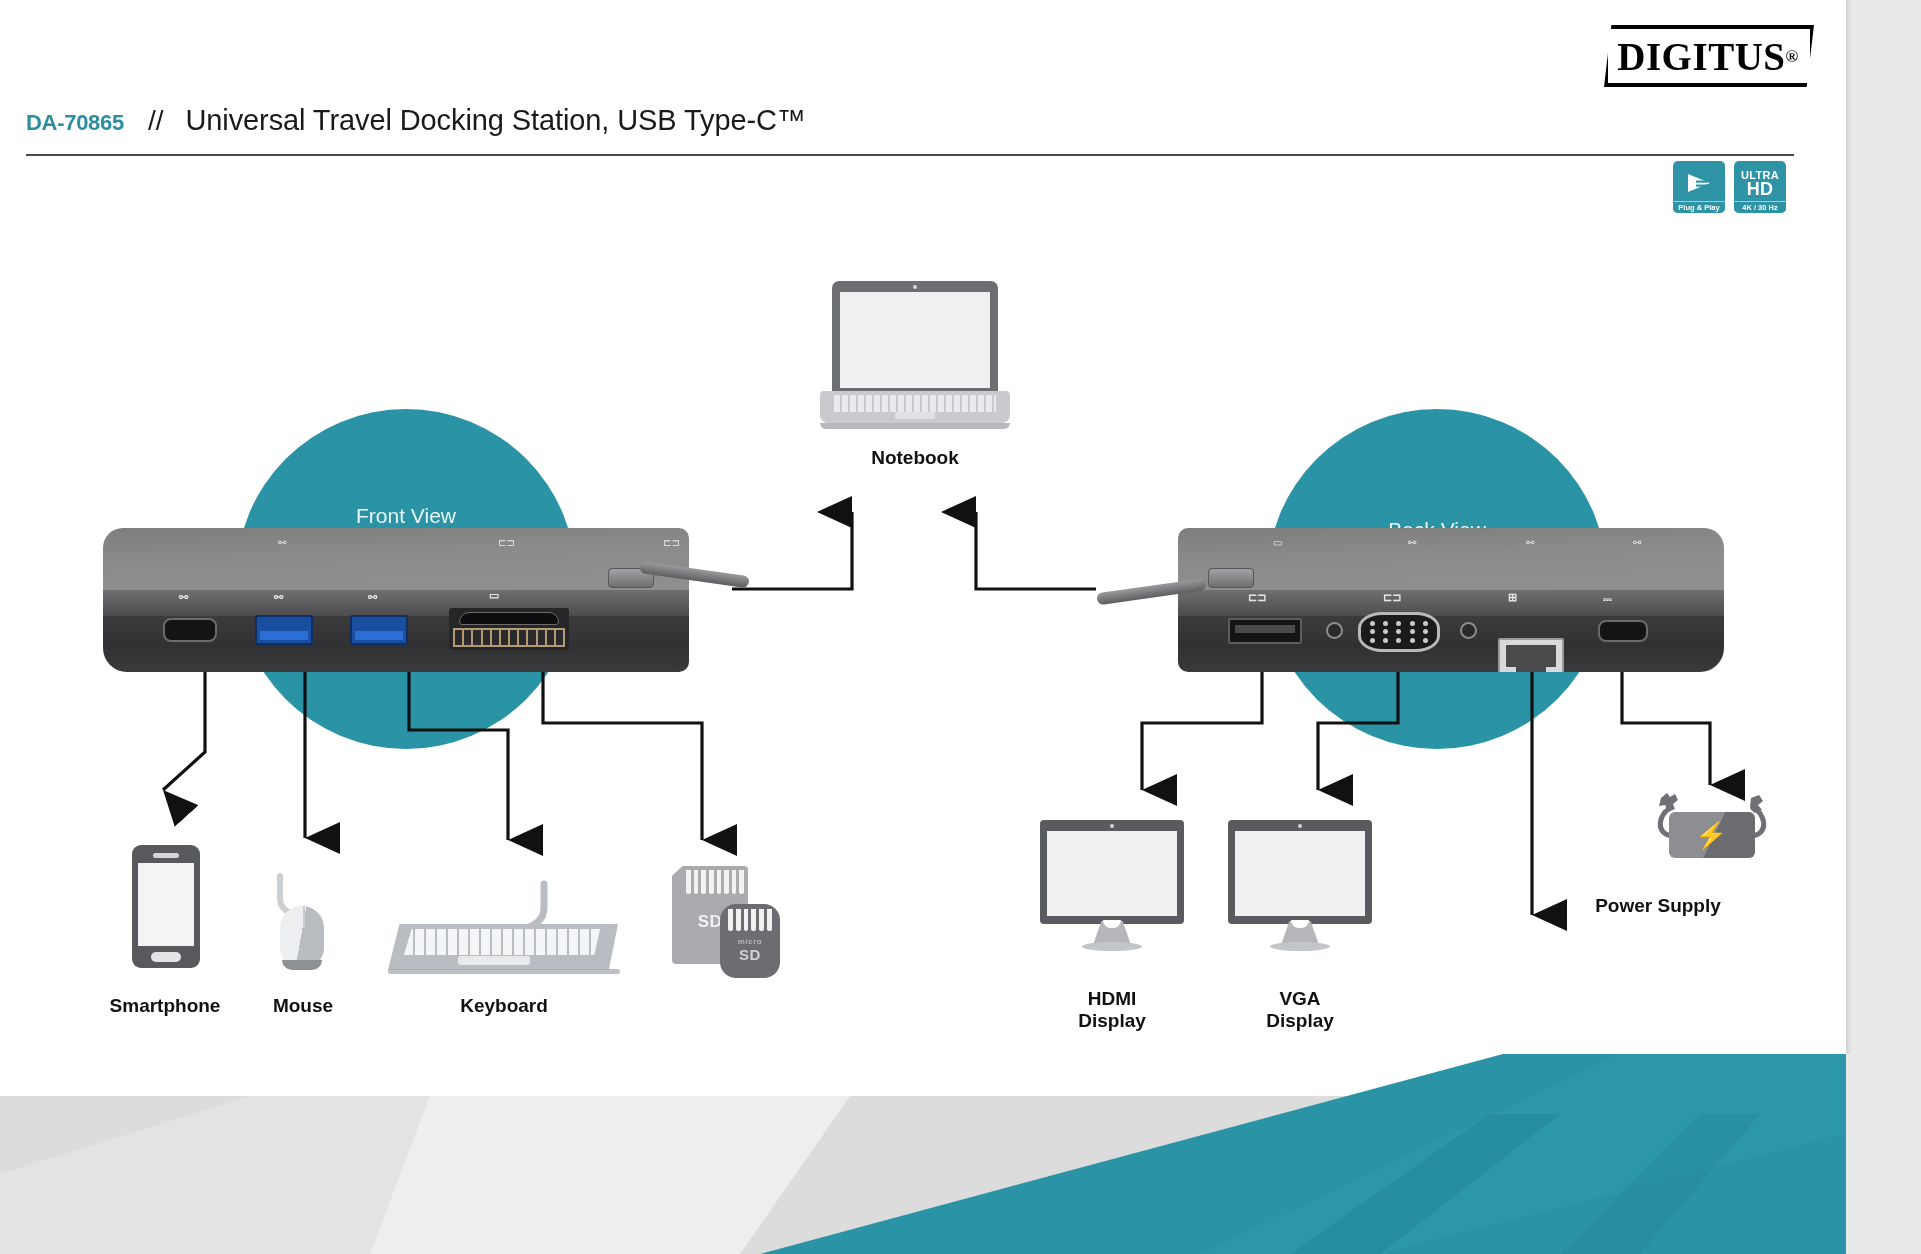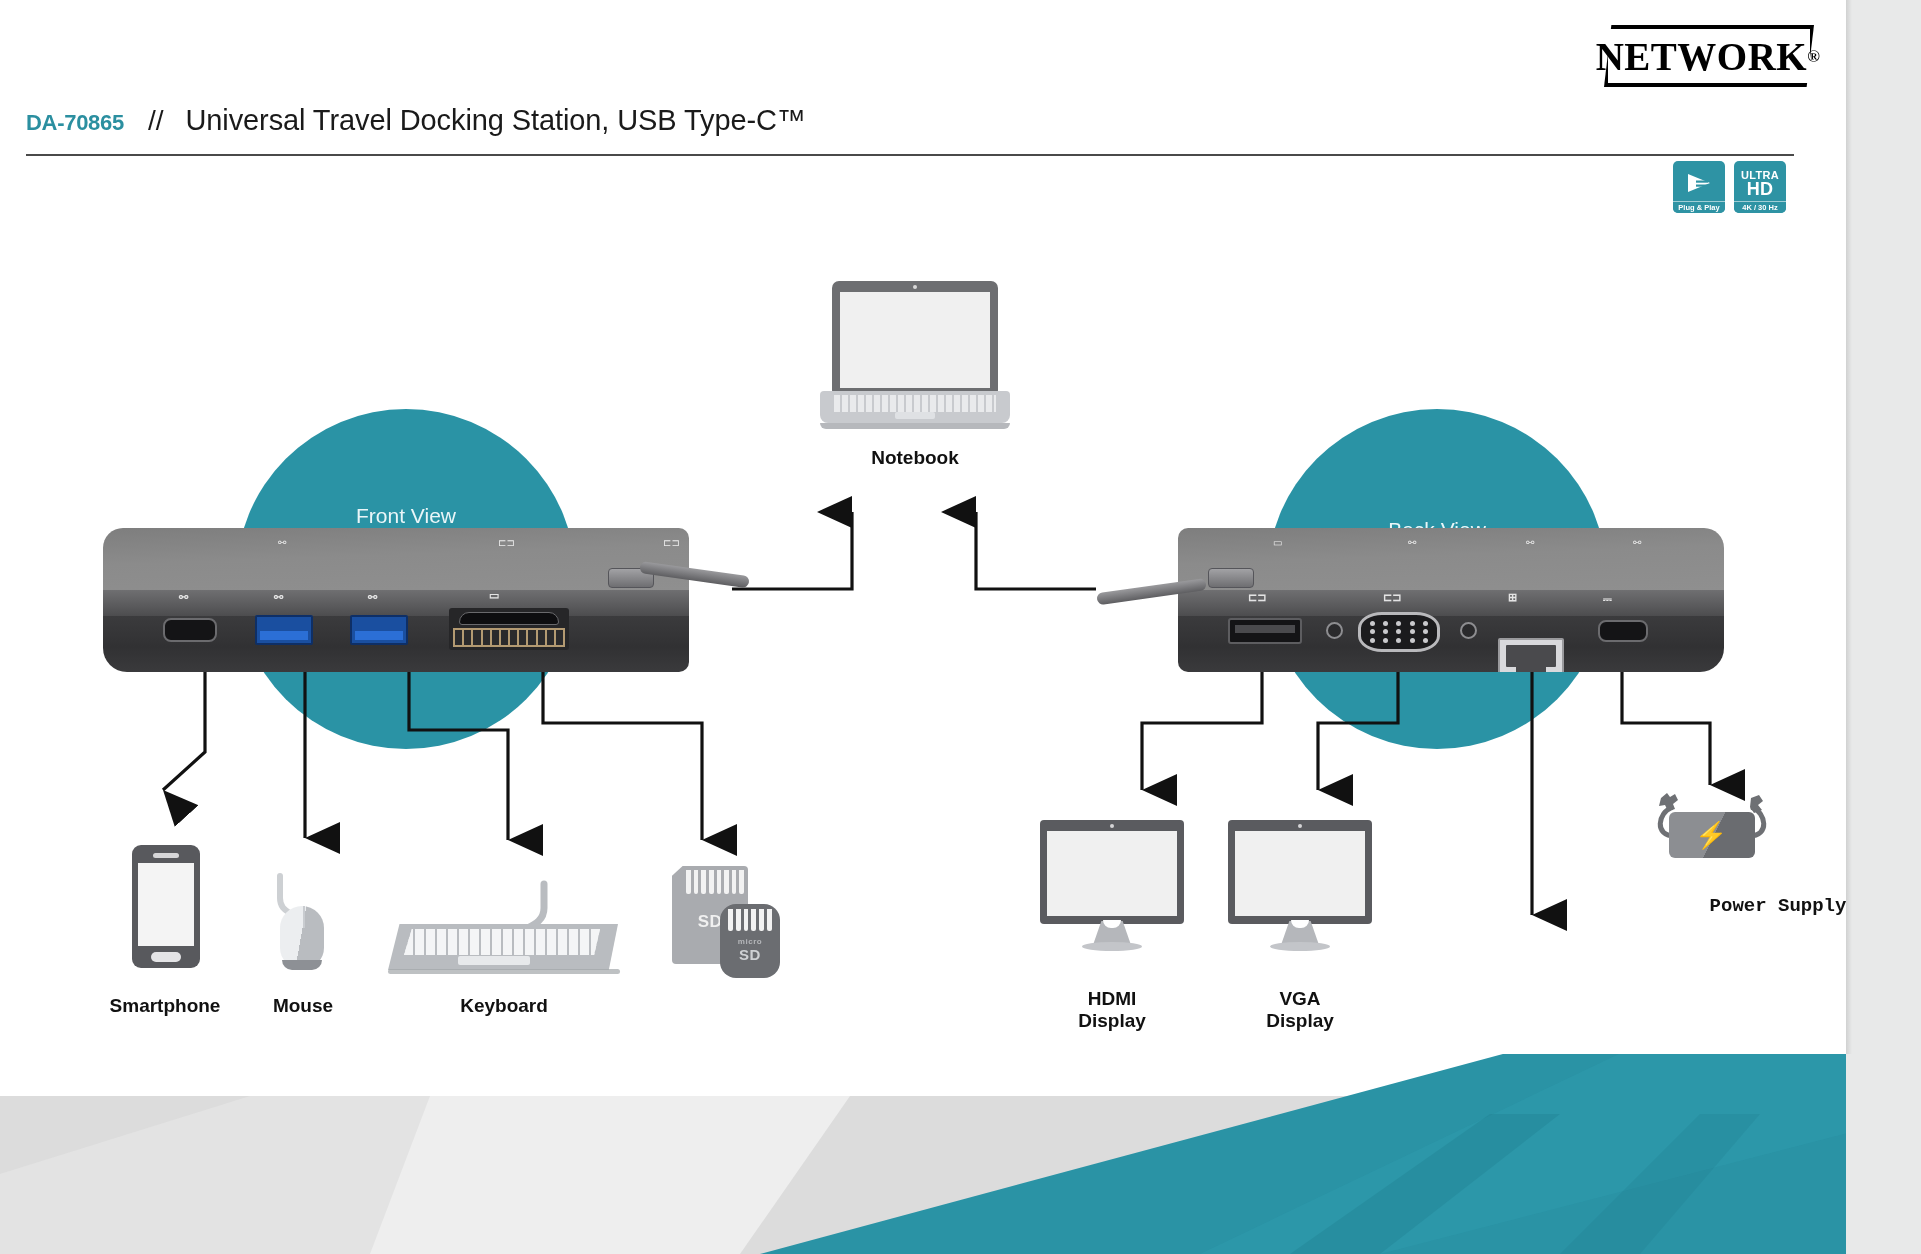"NETWORK" span { text: NETWORK -> DIGITUS }
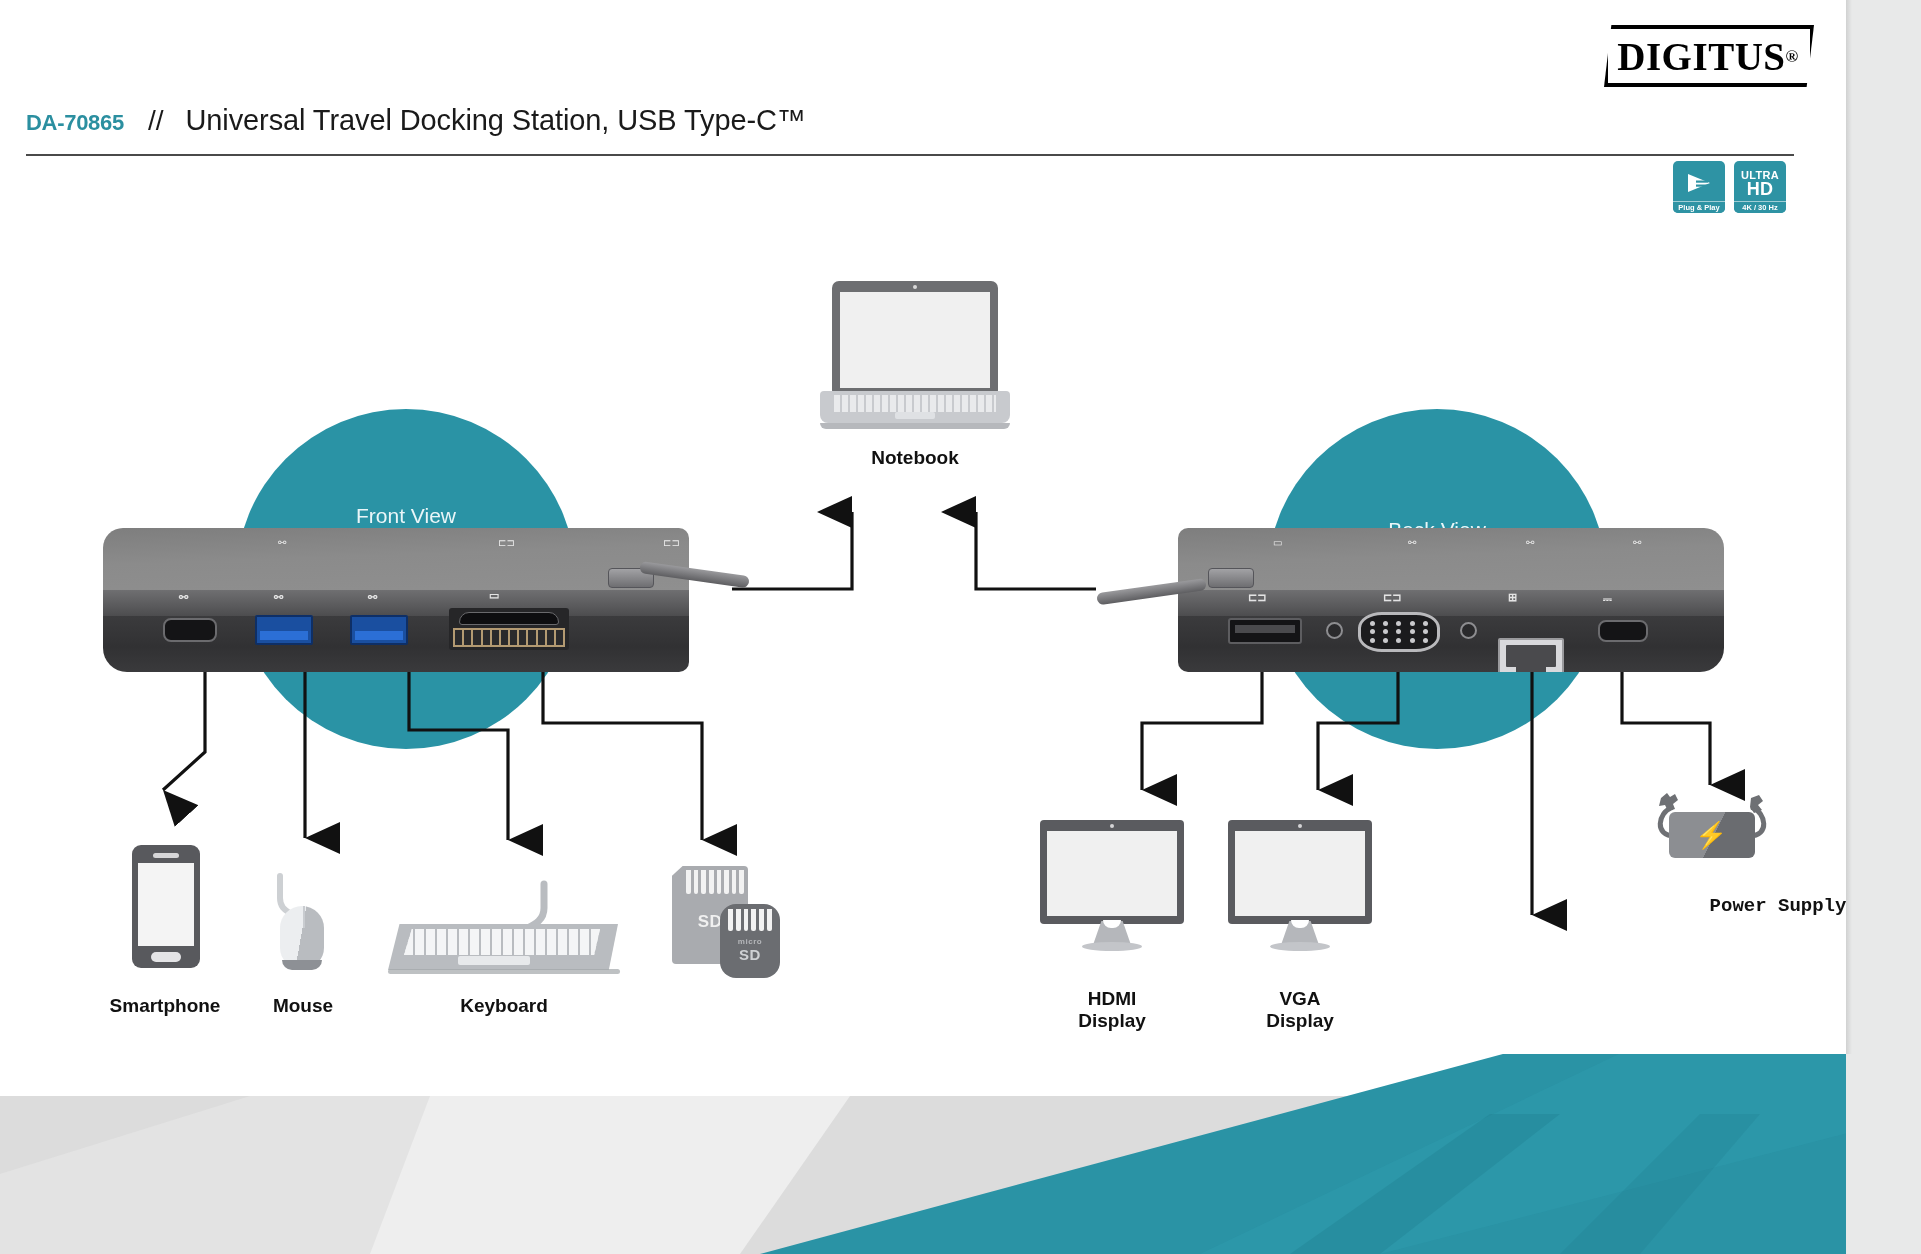"Power Supply" div.dev-label { font-family: Liberation Mono, monospace -> none; left: 1668px -> 1548px }
